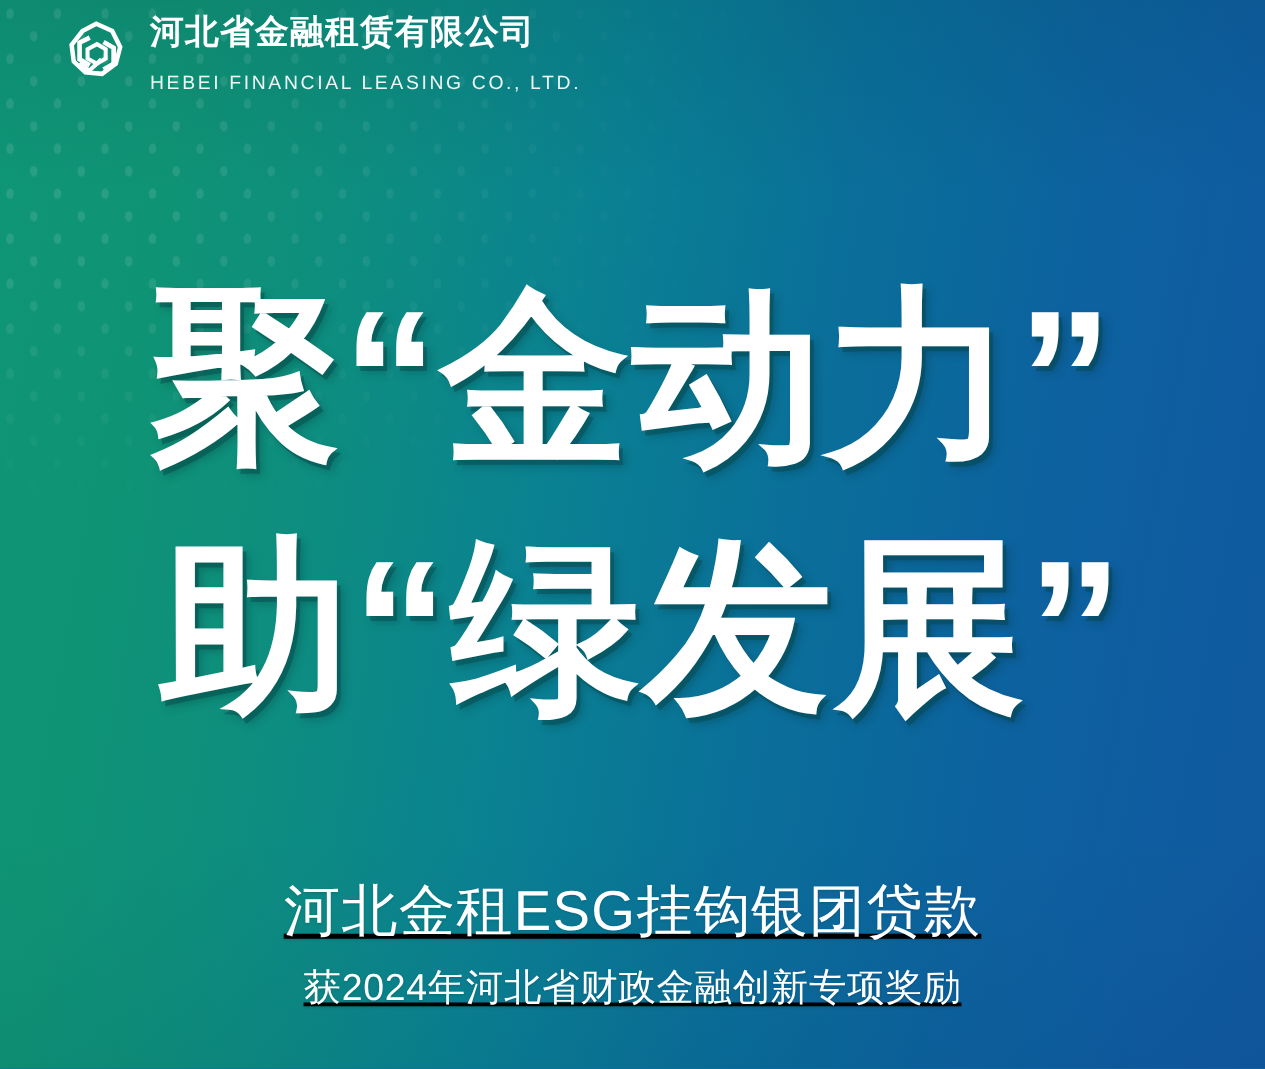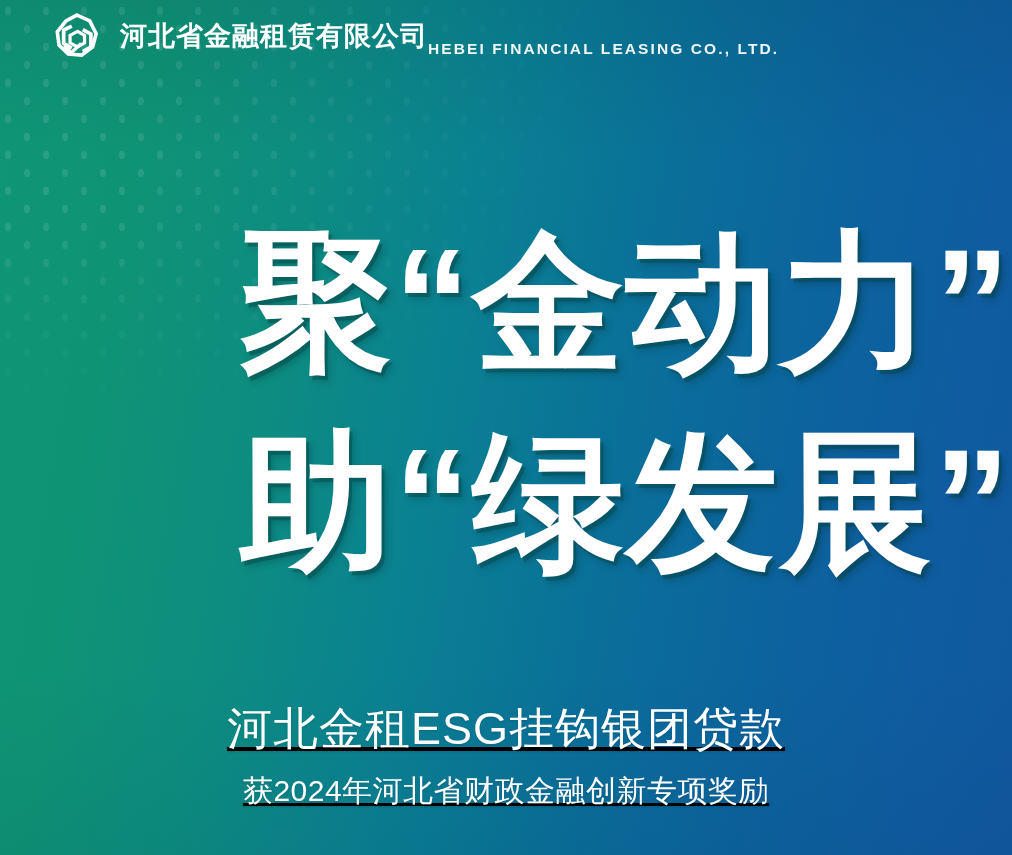"河北省金融租赁有限公司" .brand-words { flex-direction: row -> column }
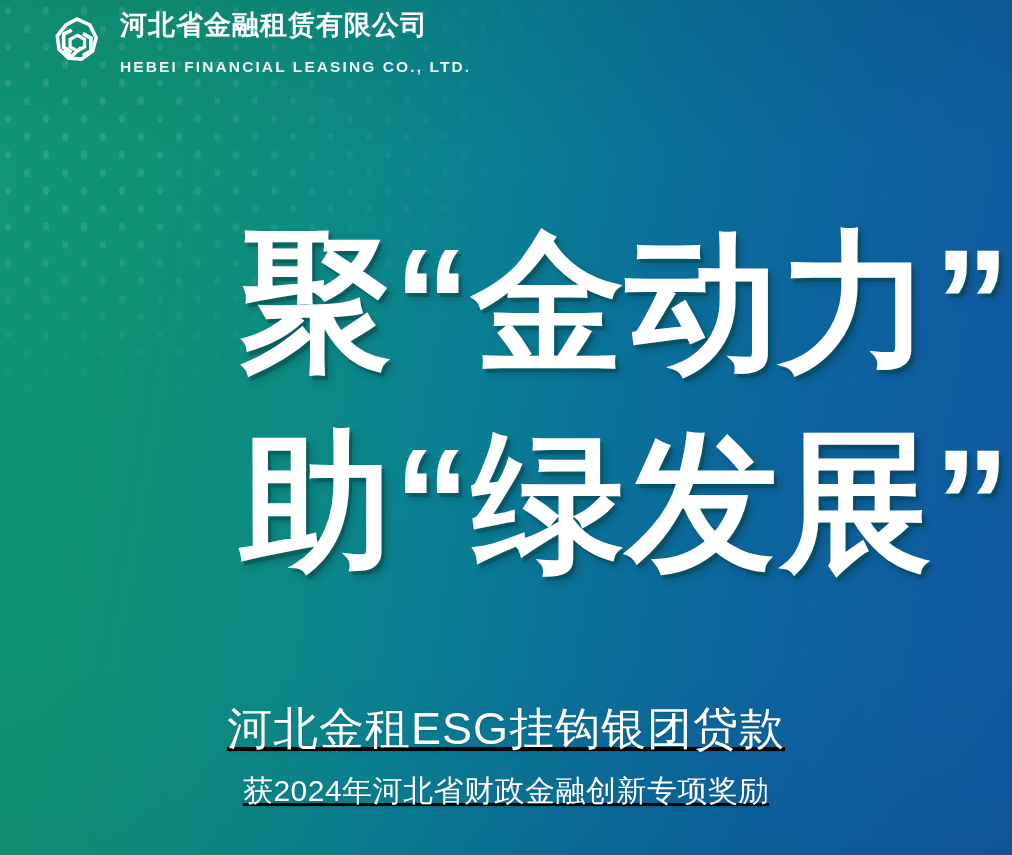"HEBEI FINANCIAL LEASING CO., LTD." .brand-en { font-weight: 700 -> 400 }
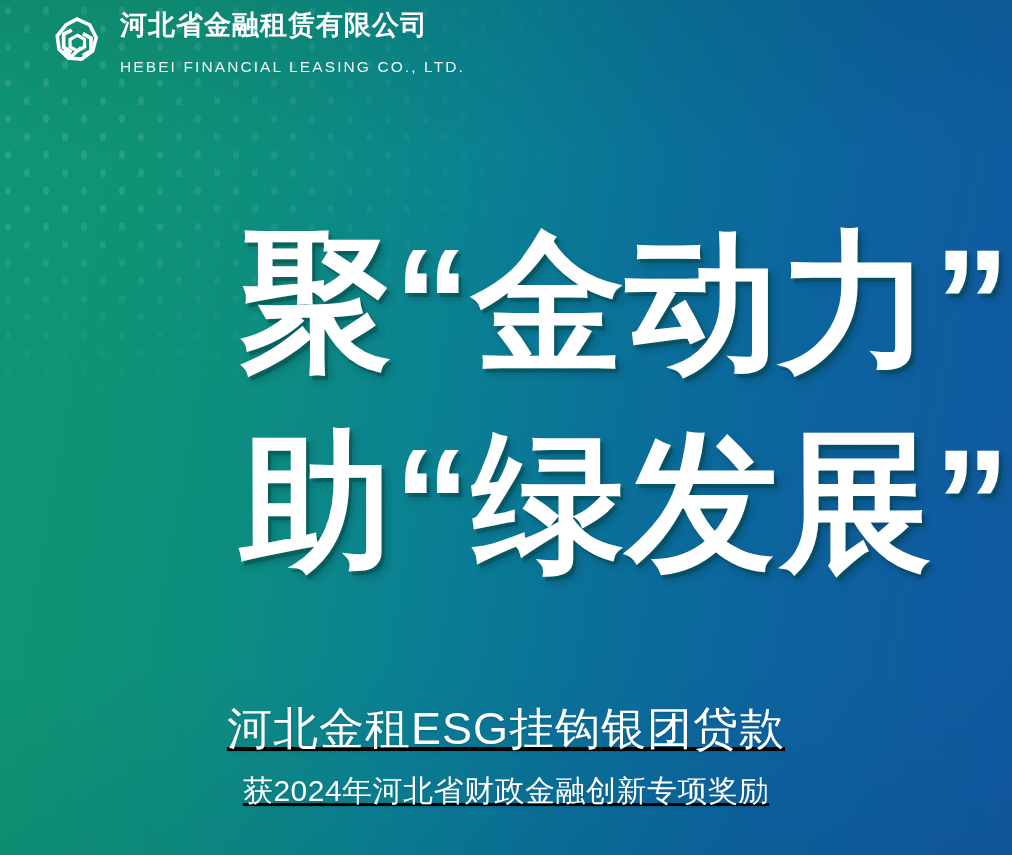"聚“金动力”" .headline { text-align: right -> center }
